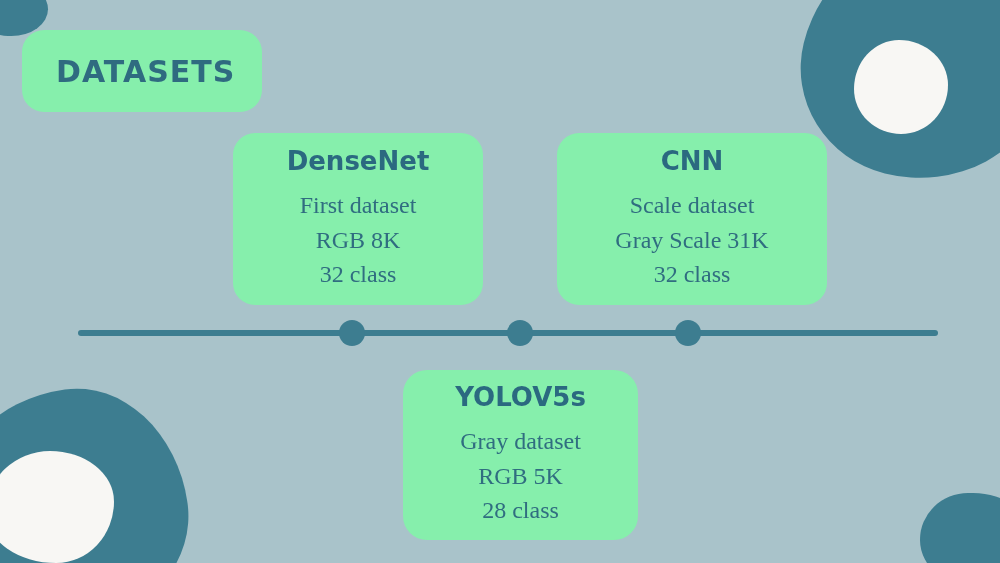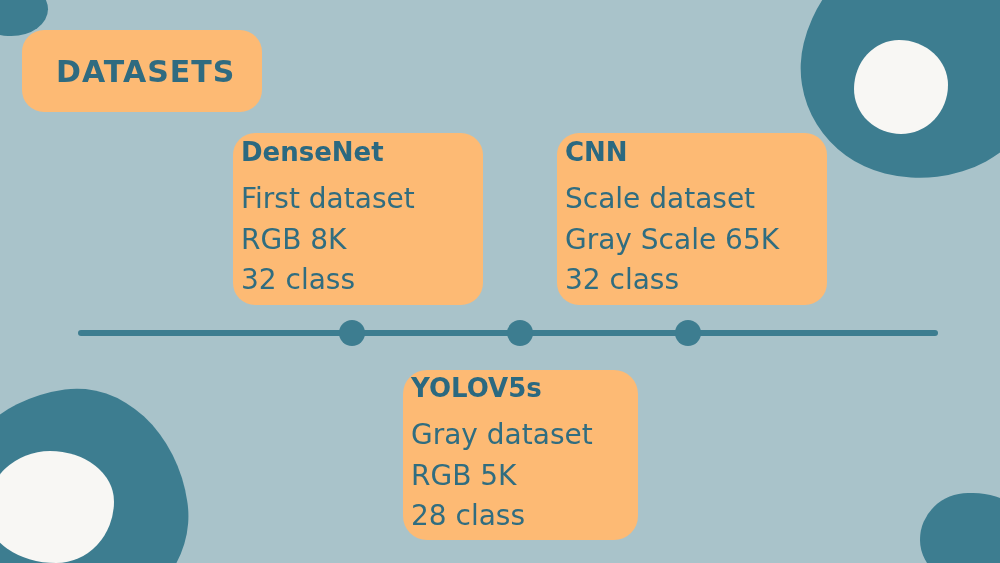"DATASETS" .card { background: #fdba74 -> #86efac }
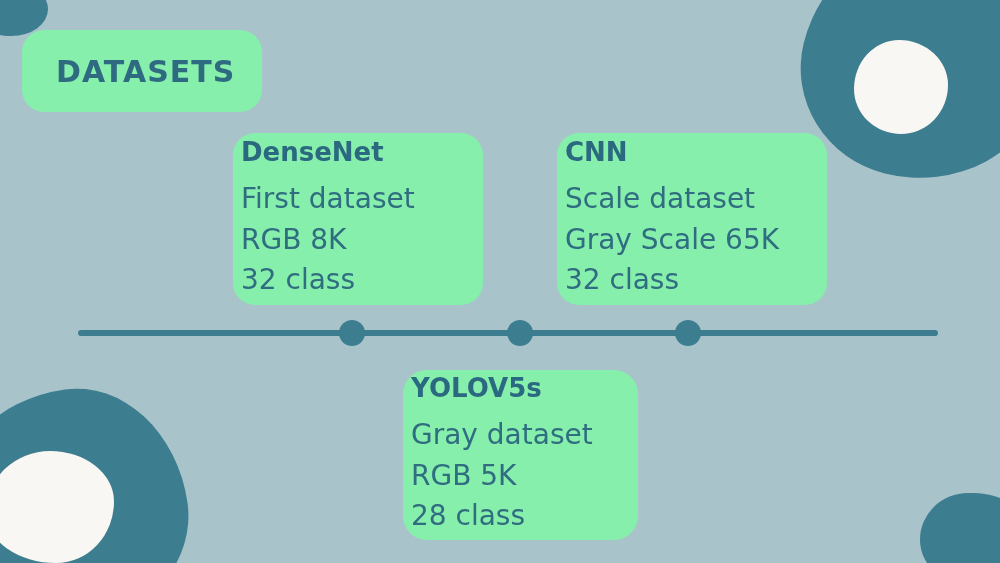"DenseNet" .dataset-card { align-items: flex-start -> center }
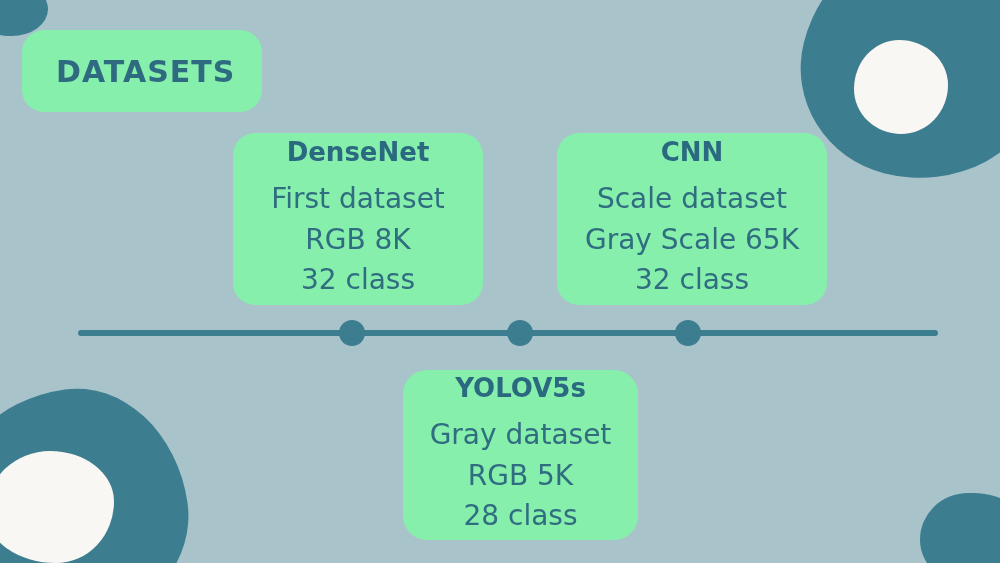"First dataset" .card-line { font-family: none -> Liberation Serif, serif; font-size: 28px -> 24px }
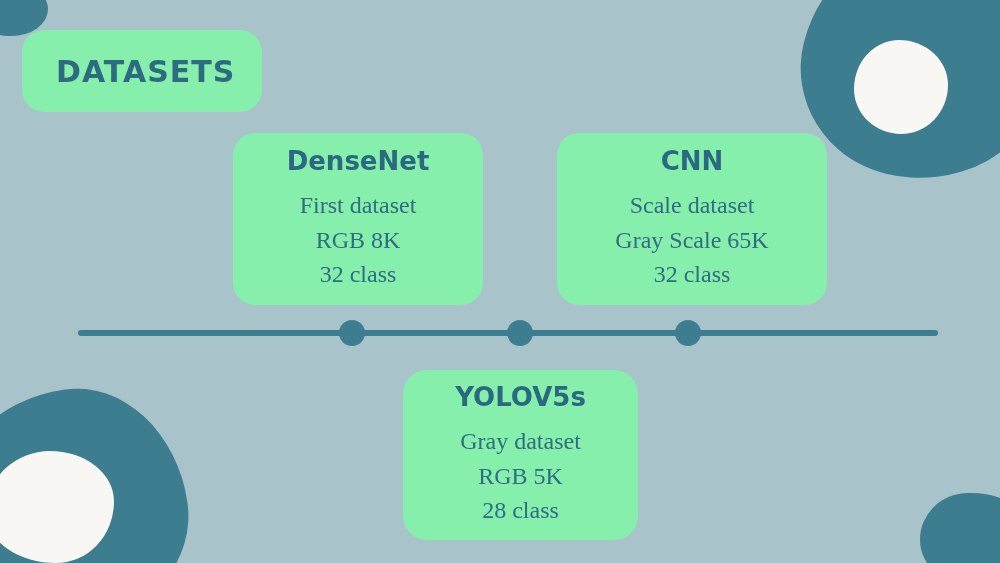"Gray Scale 65K" div.card-line { text: 65K -> 31K }
